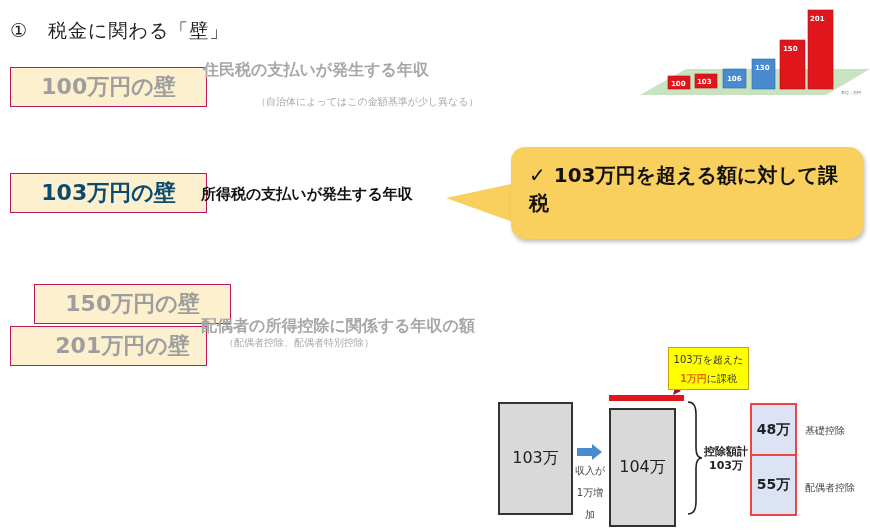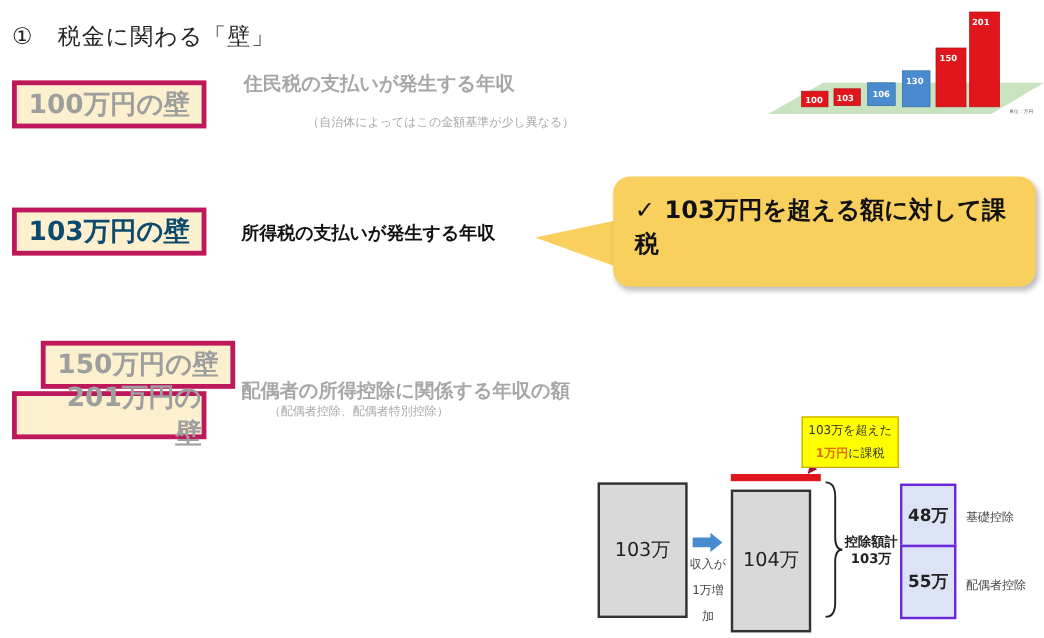"100万円の壁" .wall-box { border: 4px solid #be185d -> 1px solid #be185d; text-align: right -> none; width: 162px -> 197px }
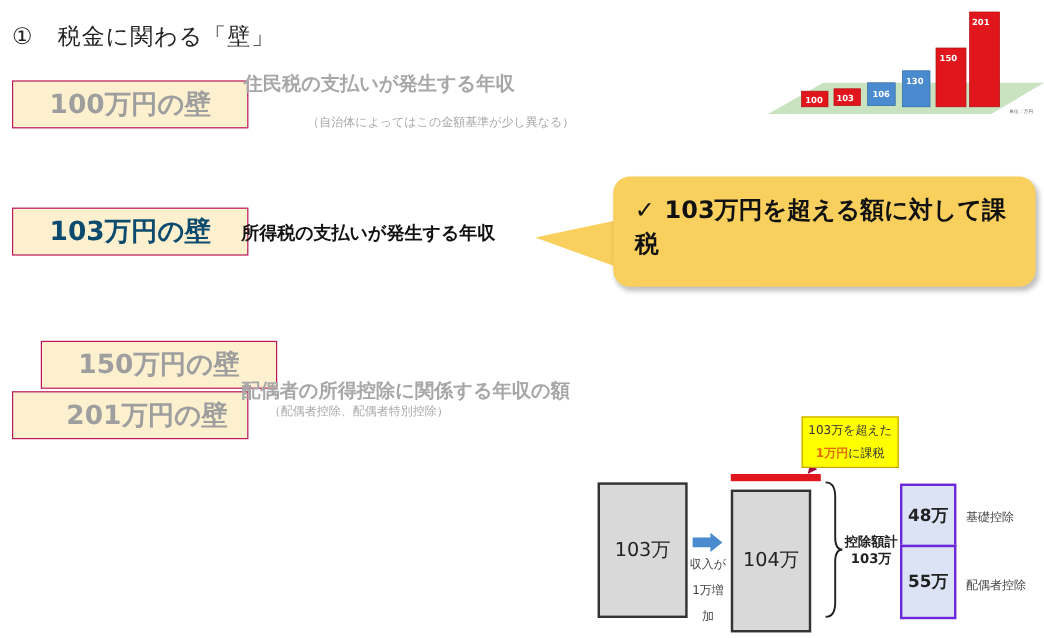"48万" .bbox { border: 2px solid #6d28d9 -> 2px solid #ef4444 }
